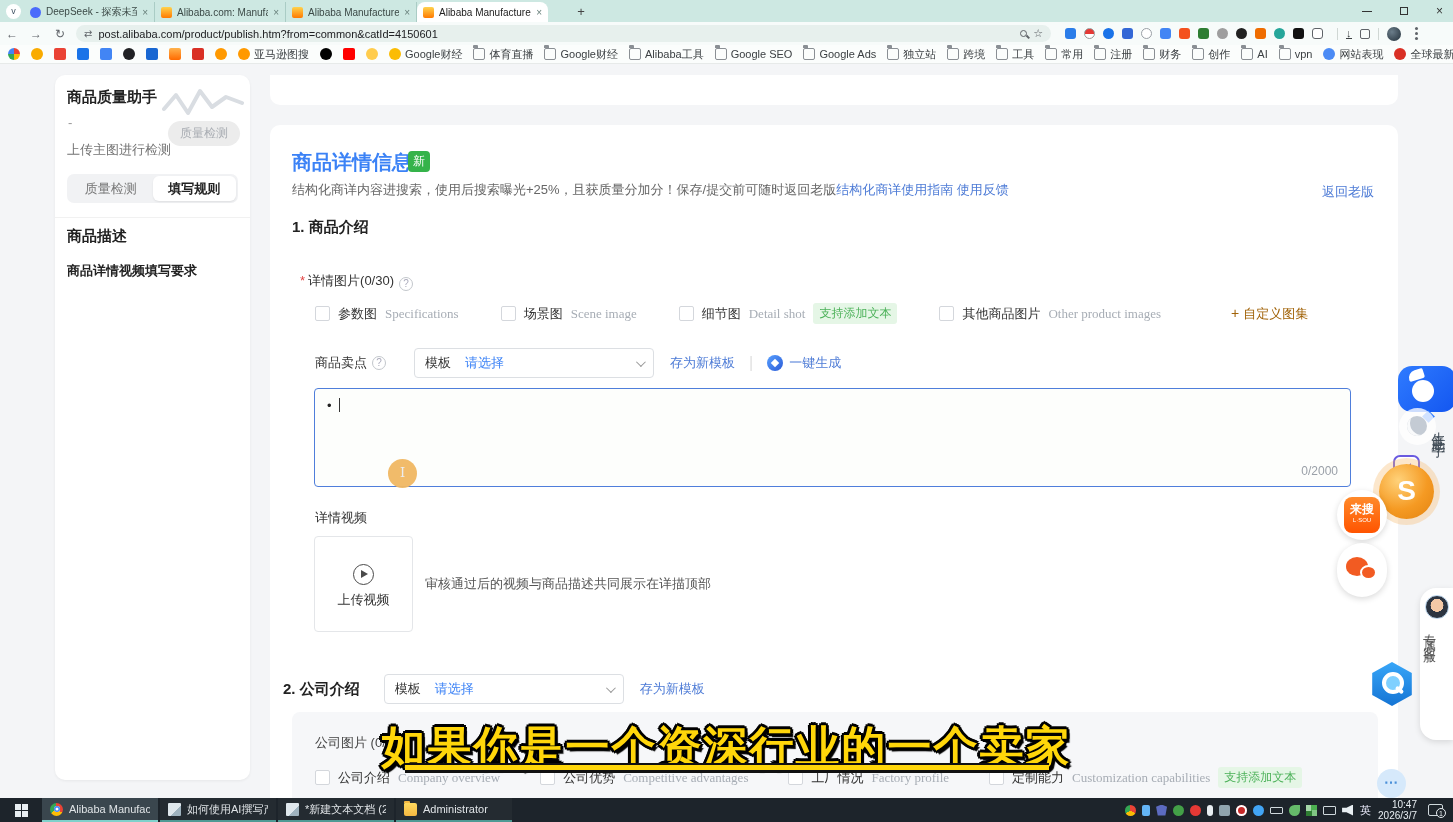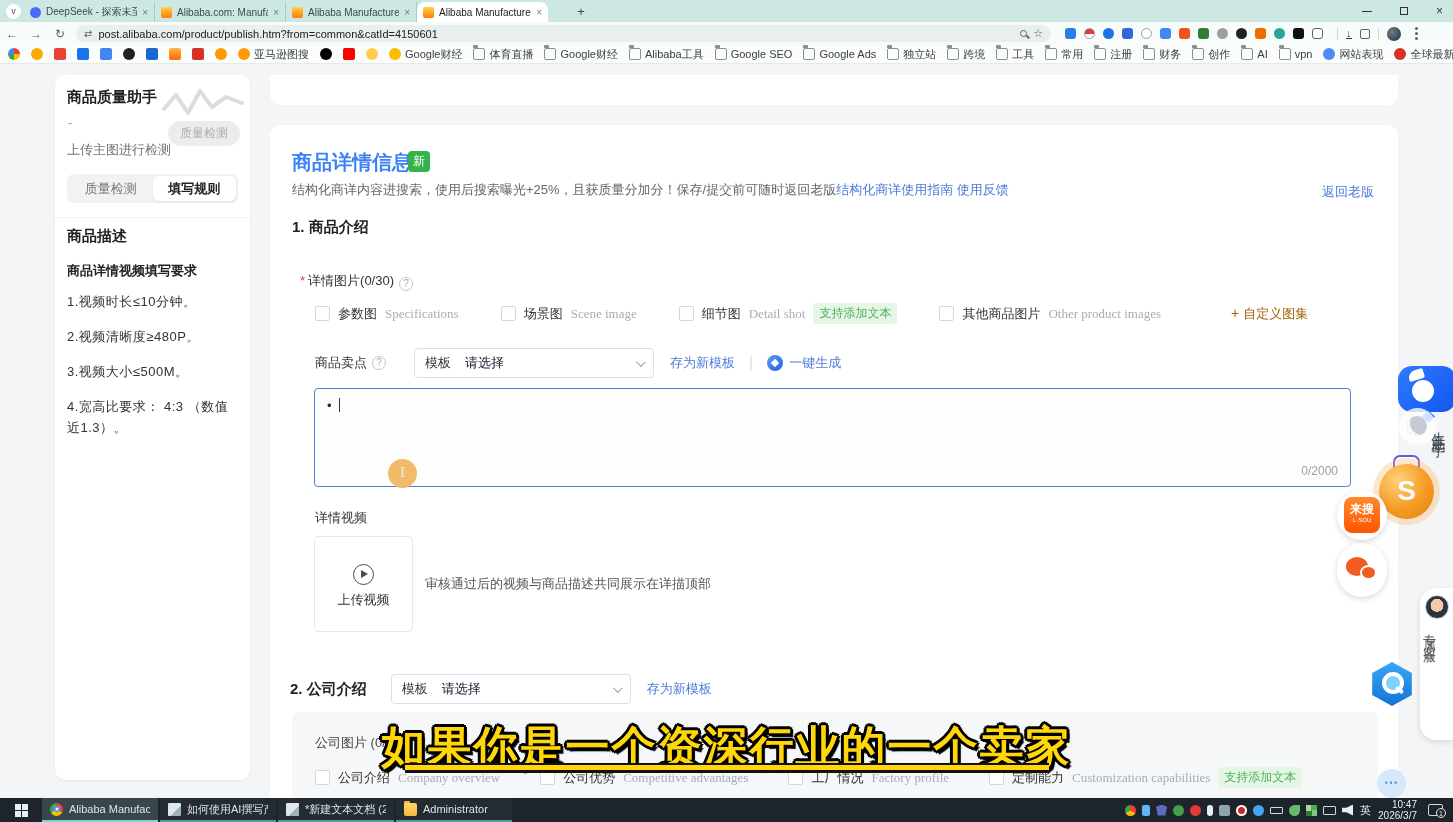"1.视频时长≤10分钟。" div { html: <div> <div>1.视频时长≤10分钟。</div> <div>2.视频清晰度≥480P。</div> <div>3.视频大小≤500M。</div> <div>4.宽高比要求： 4:3 （数值近1.3）。</div> </div> -> none }
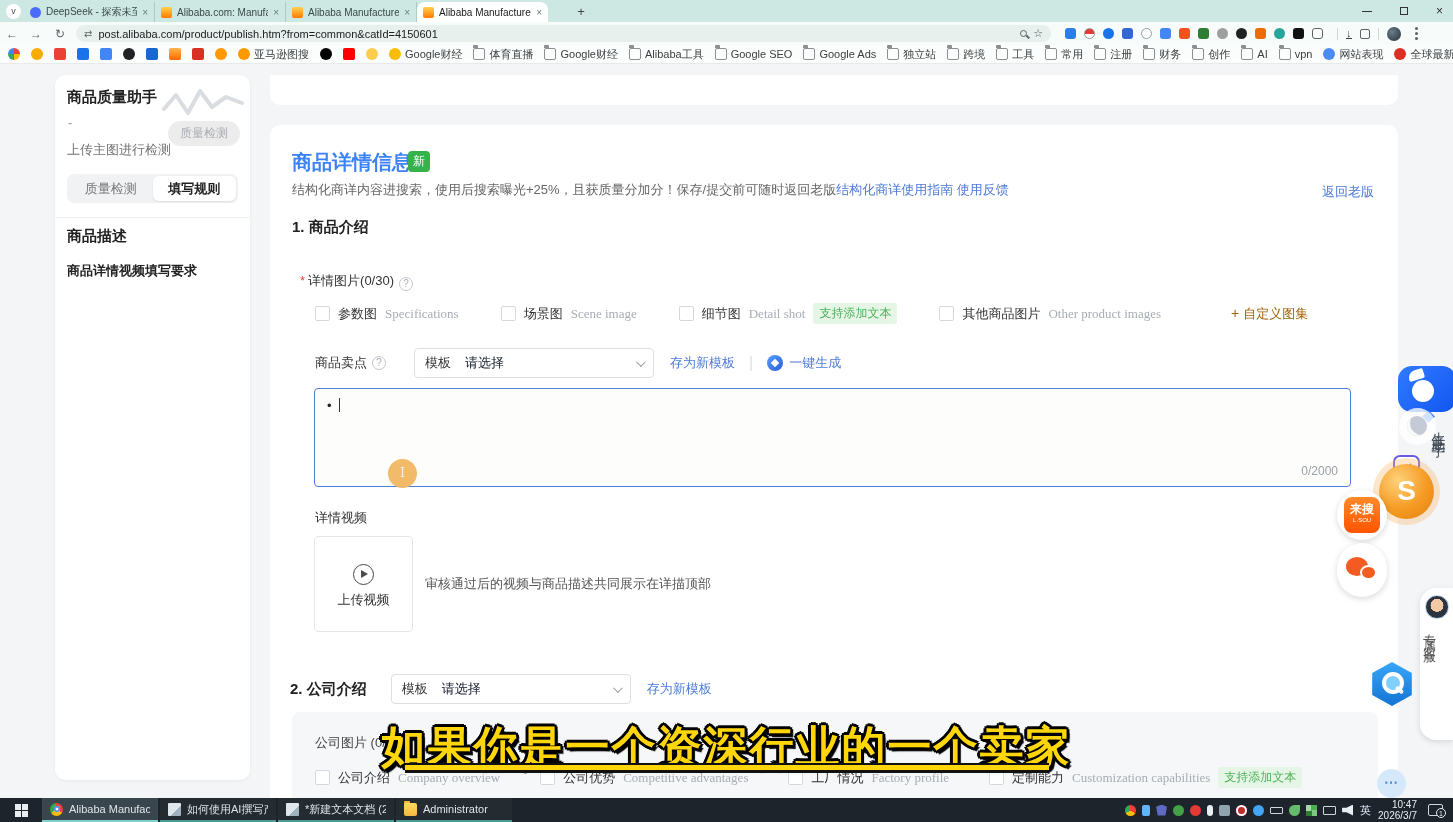"请选择" .sel-ph { color: #0f172a -> #3b82f6 }
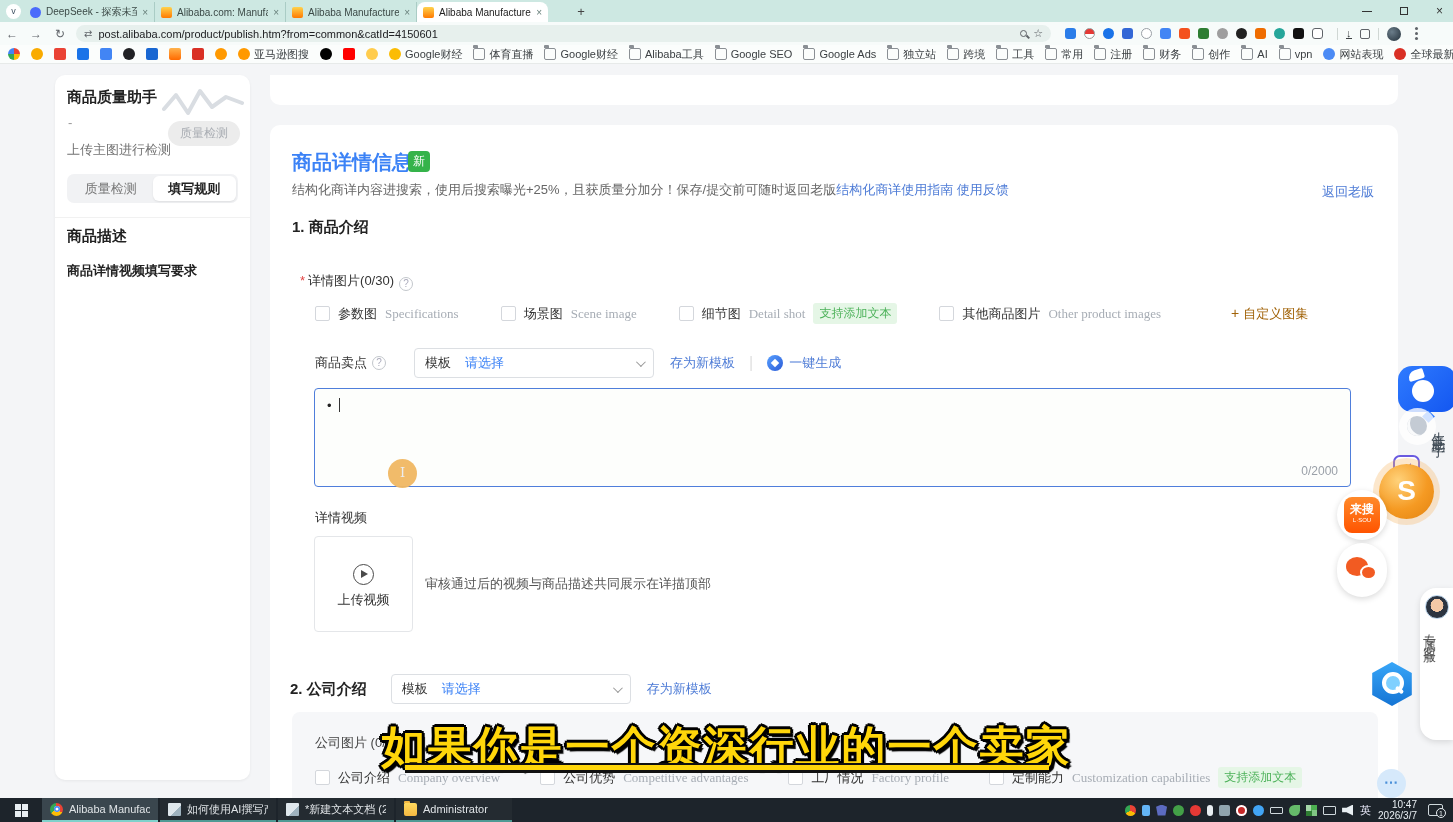"2. 公司介绍" .s2-row { left: 20px -> 13px }
